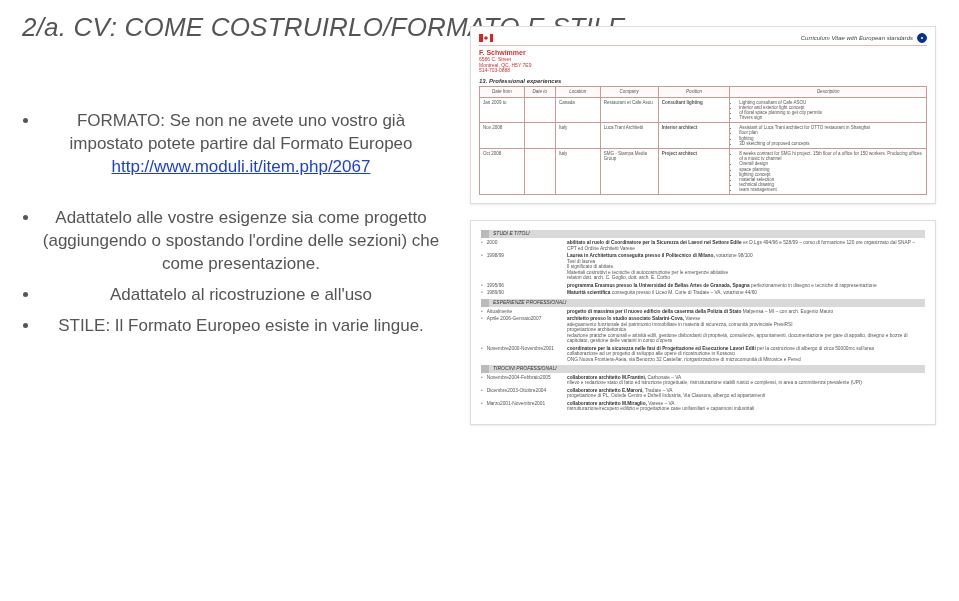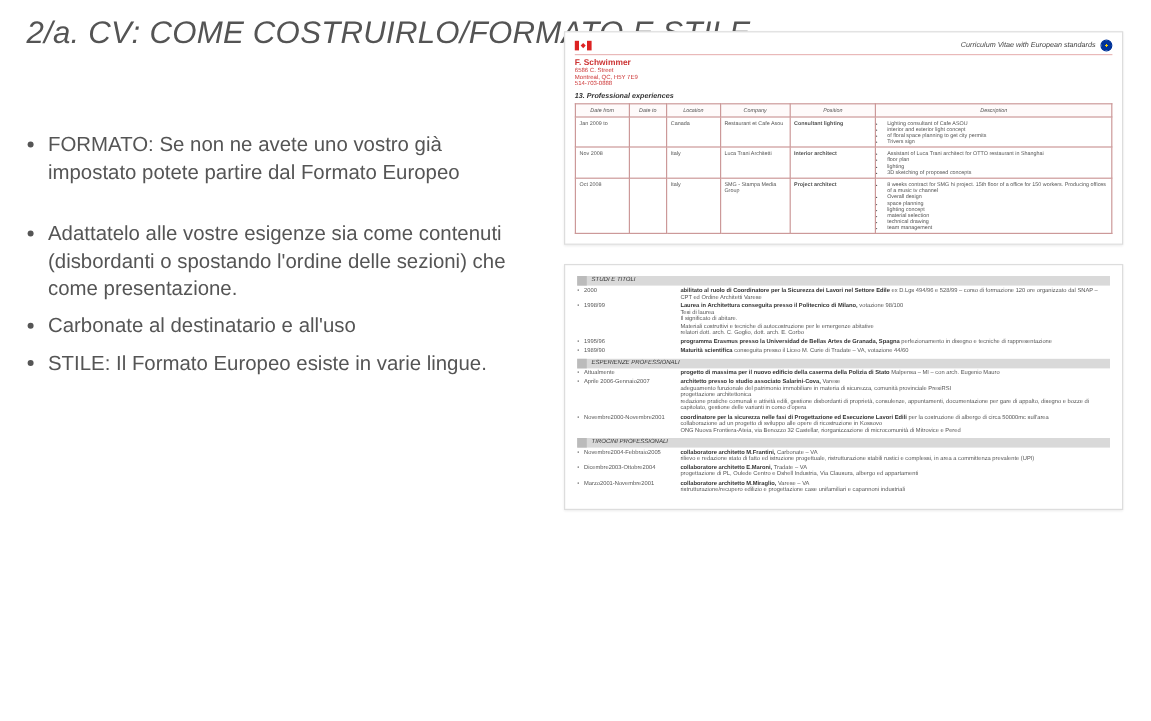"FORMATO: Se non ne avete" .left-col { text-align: none -> center }
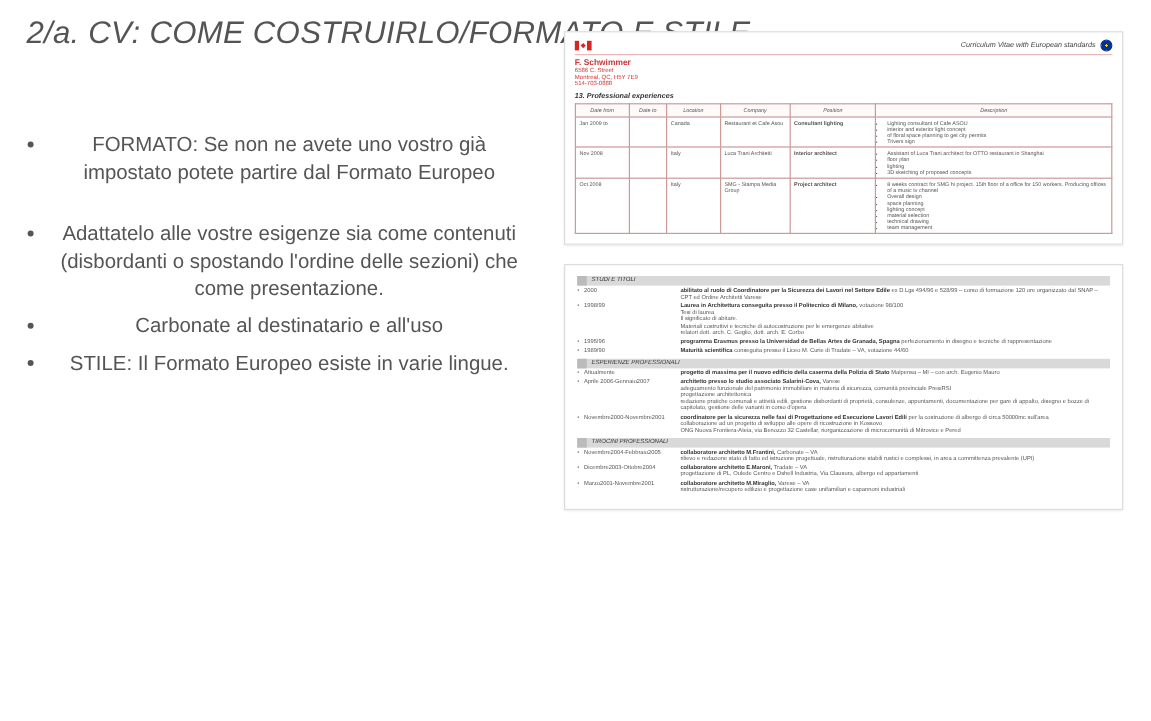"http://www.moduli.it/item.php/2067" a.link { html: none -> <a>http://www.moduli.it/item.php/2067</a> }
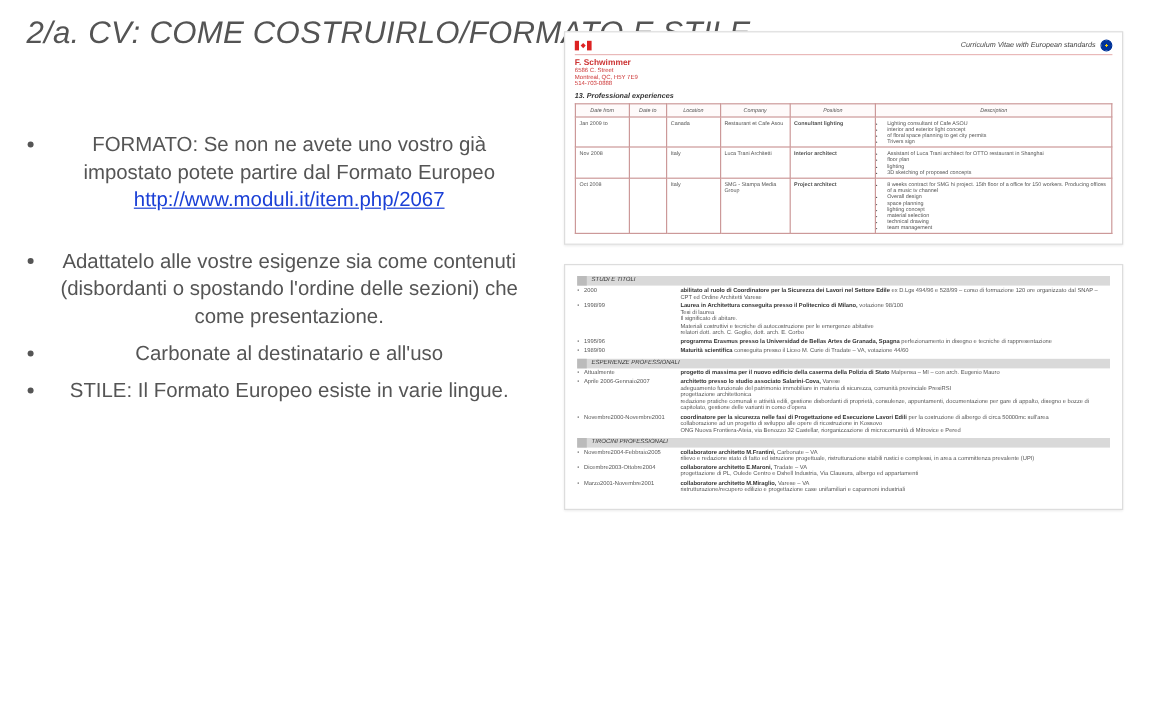"Adattatelo alle vostre esigenze sia" li { text: contenuti (disbordanti -> progetto (aggiungendo }
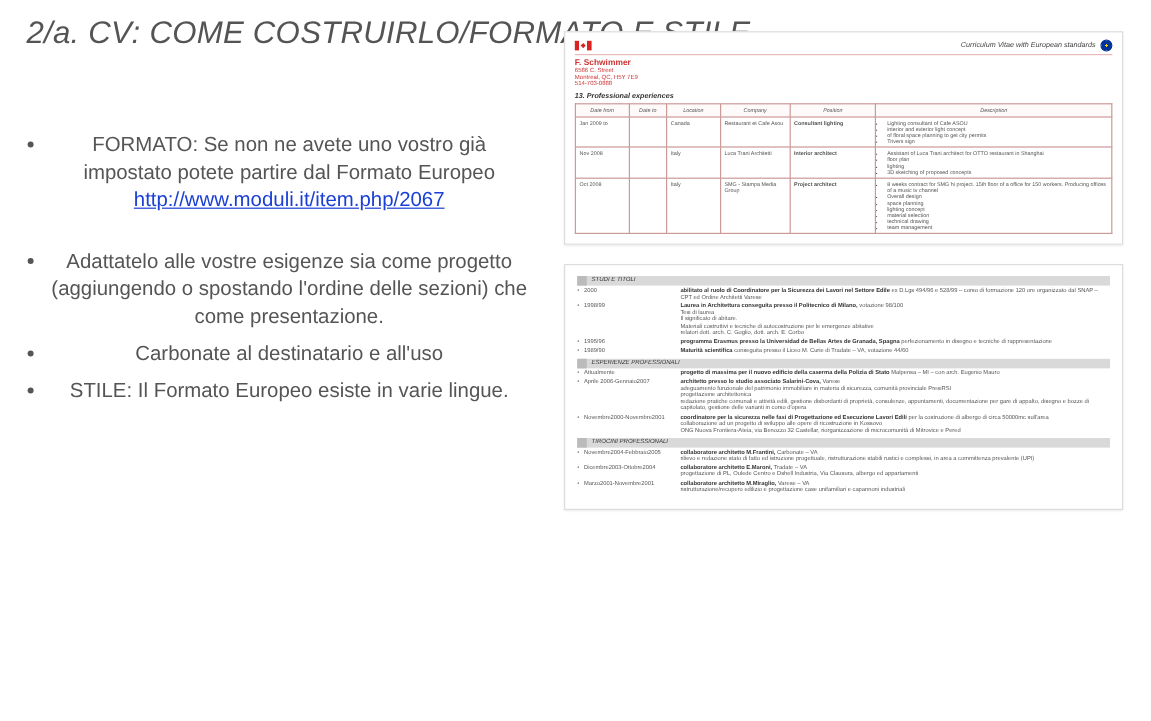"Carbonate al destinatario e all'uso" li { text: Carbonate al destinatario -> Adattatelo al ricostruzione }
